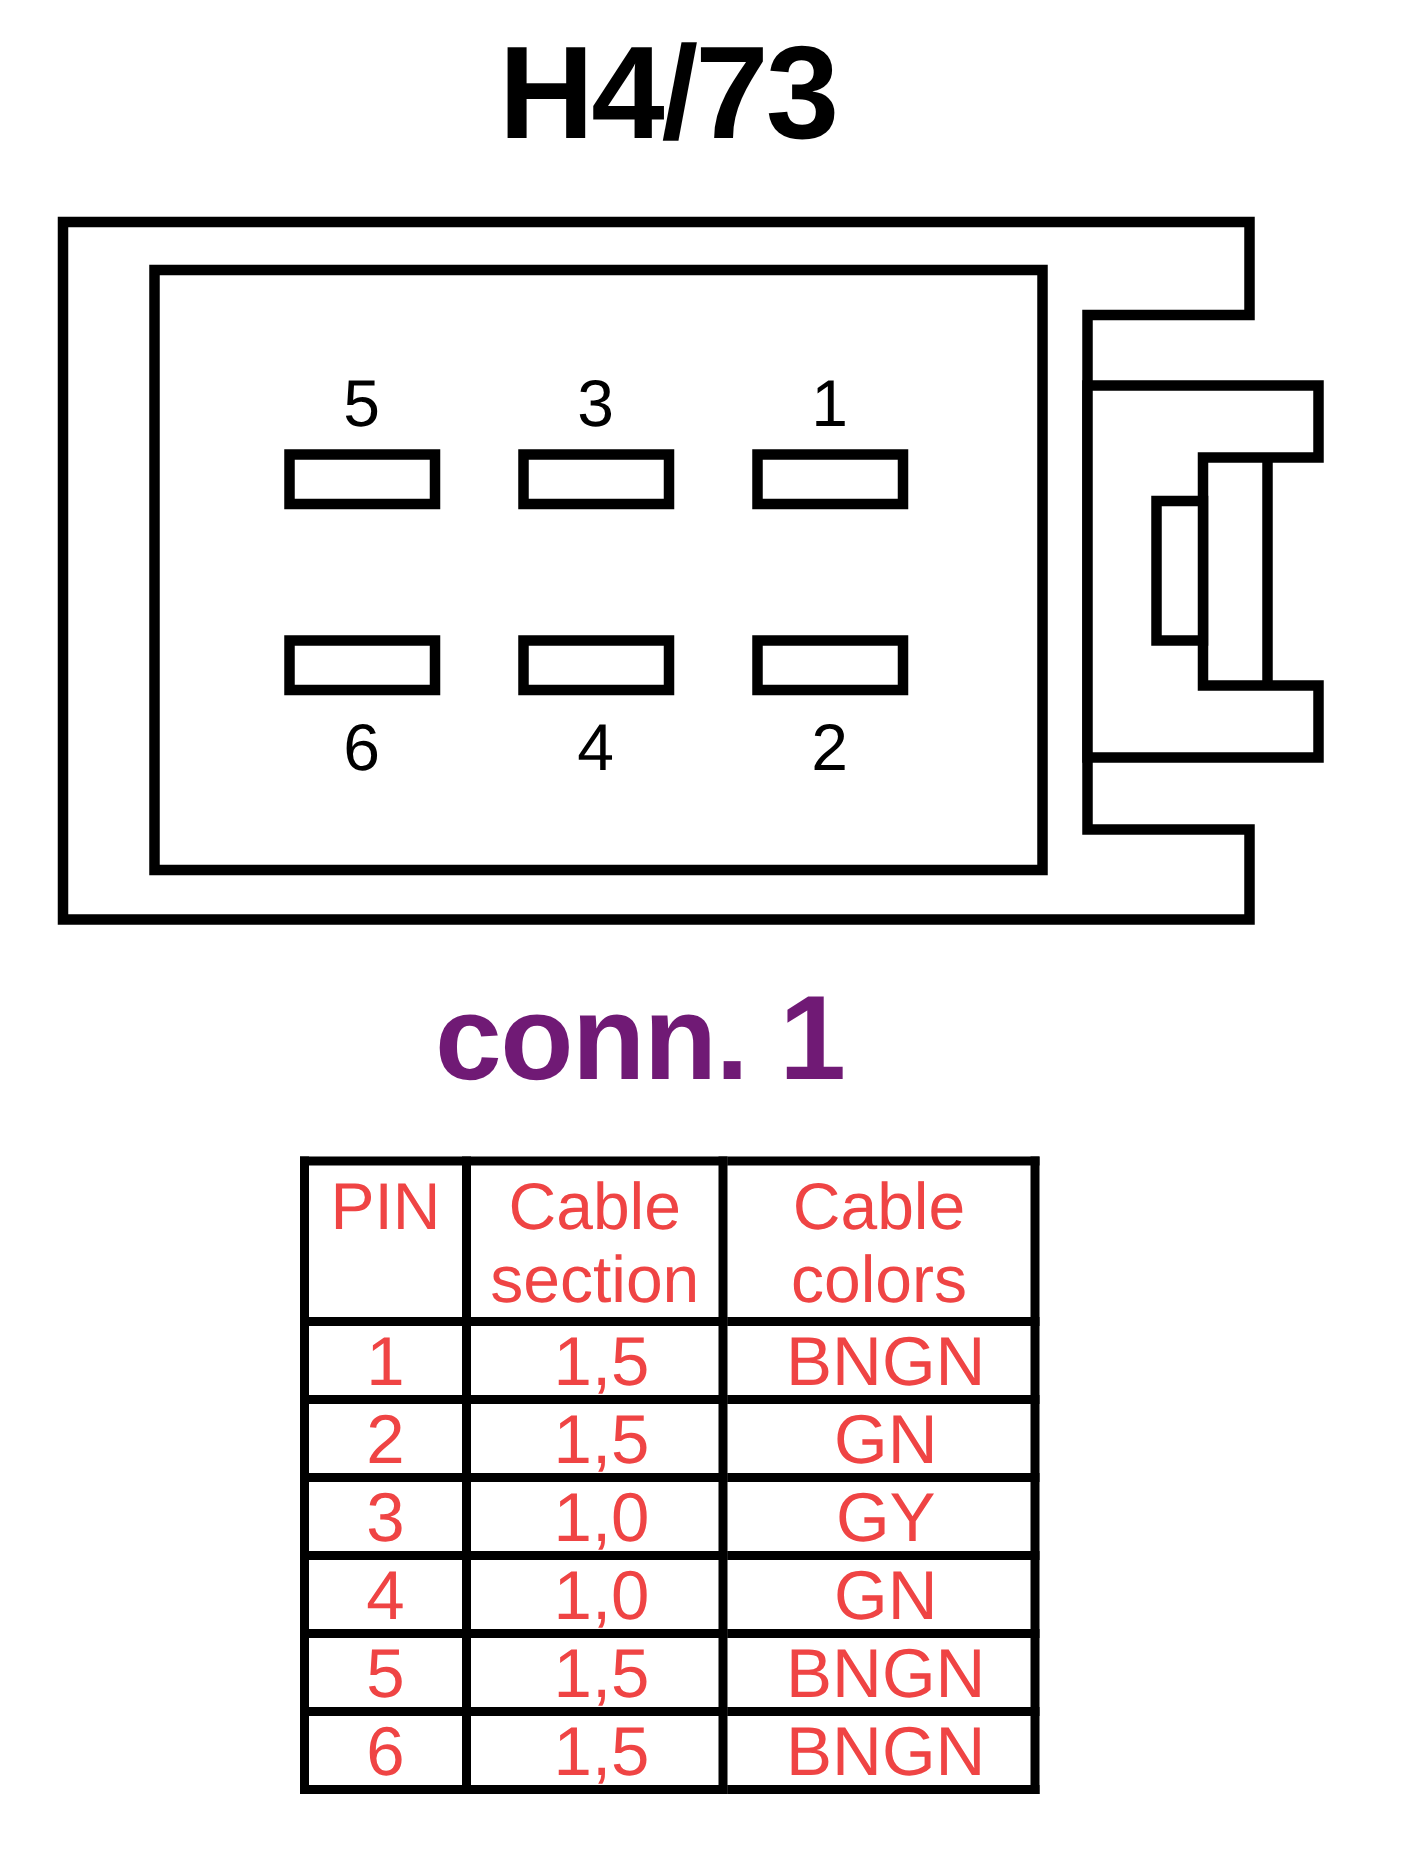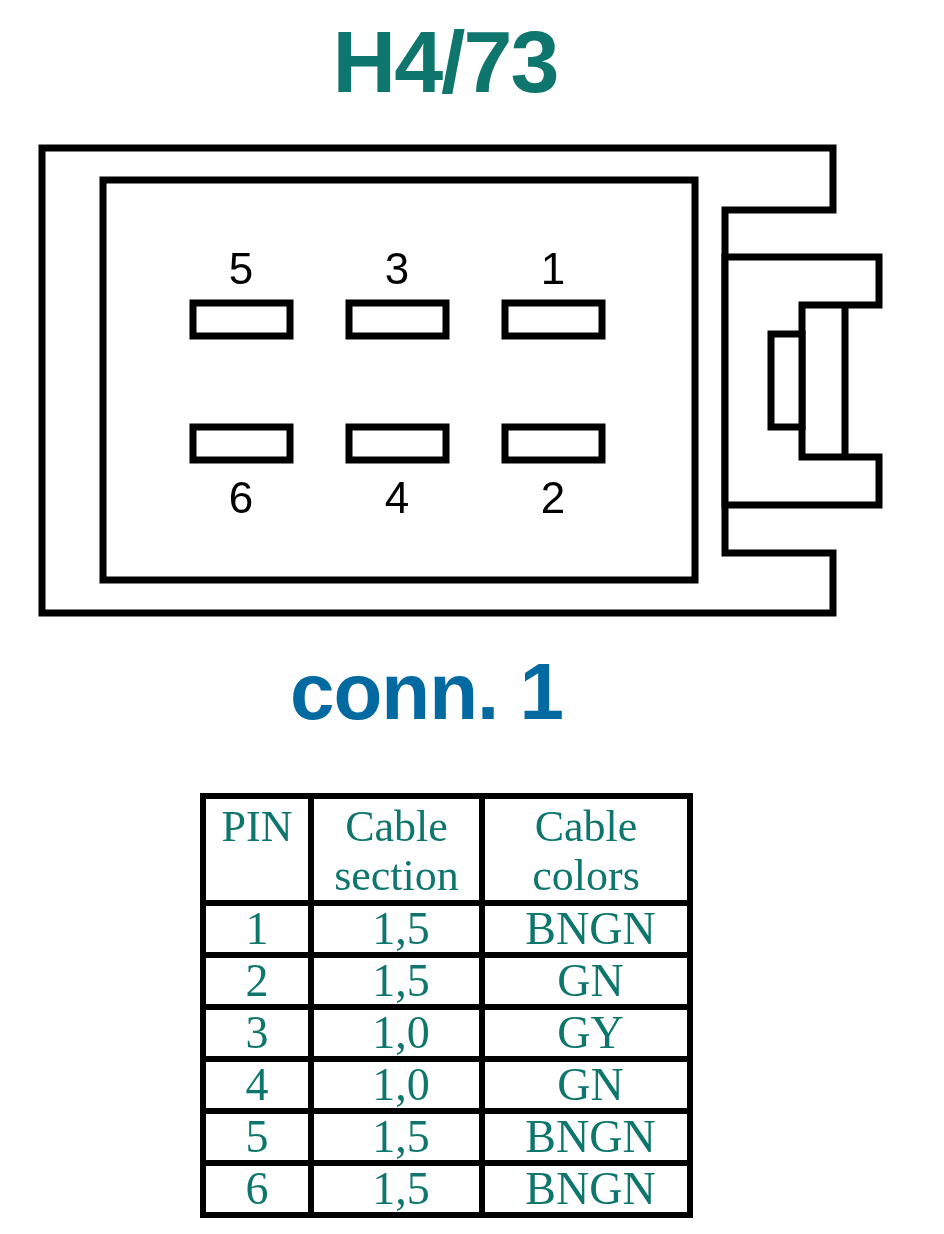"H4/73" .title-main { color: #0f766e -> #000000 }
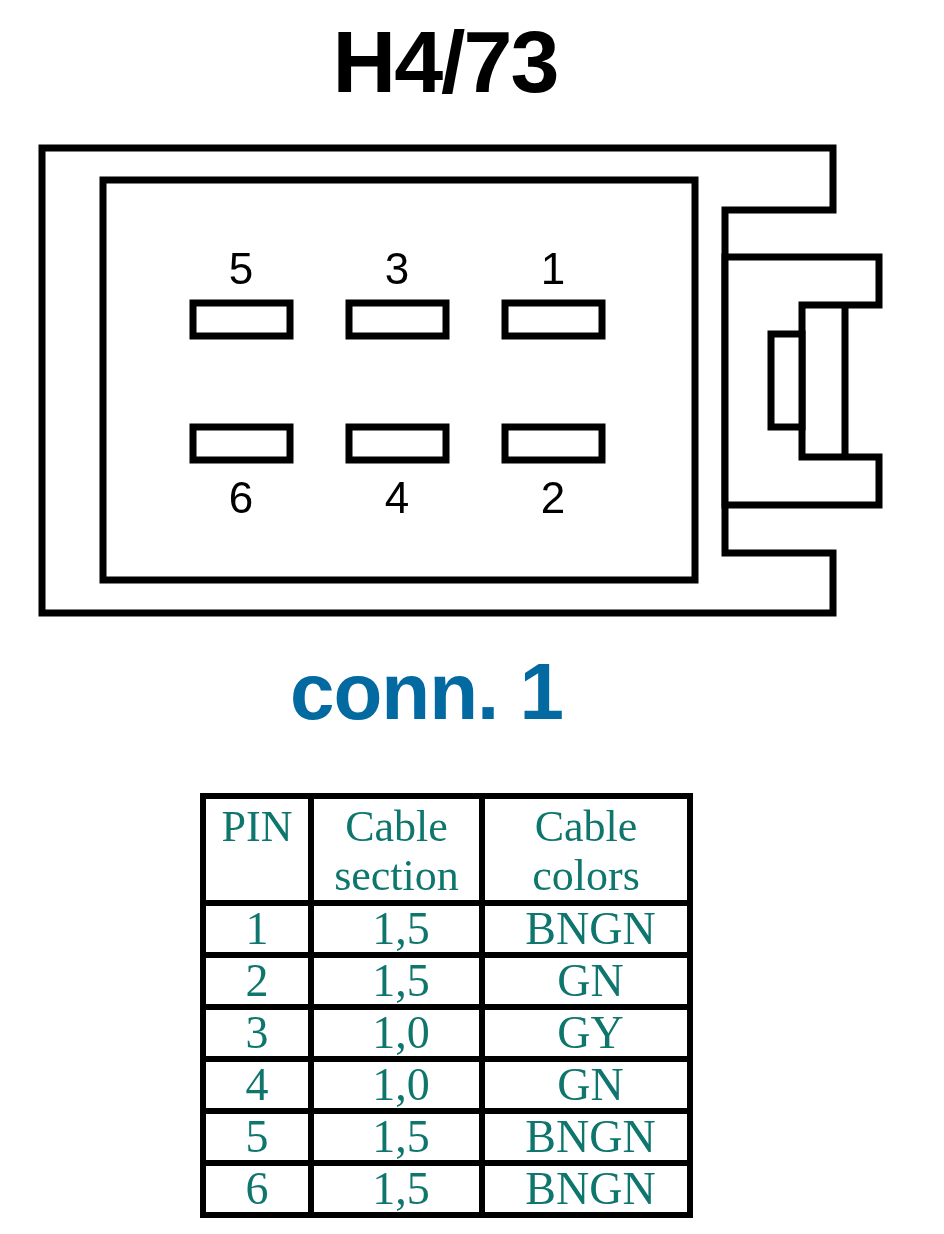"conn. 1" .title-conn { color: #0369a1 -> #701a75 }
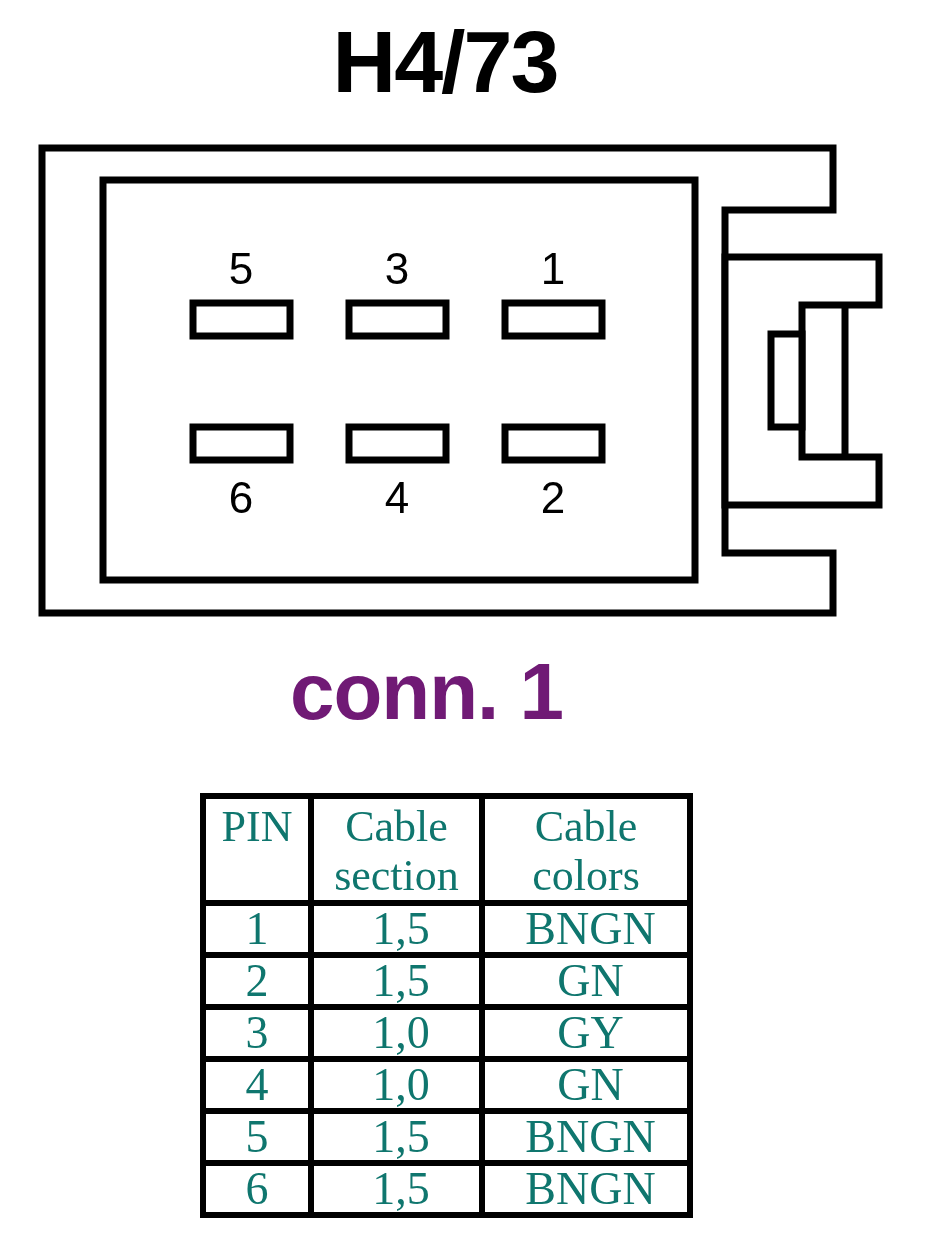"PIN" table.pin-table { color: #0f766e -> #ef4444; font-family: Liberation Serif, serif -> Liberation Sans, sans-serif; top: 793px -> 771px }
